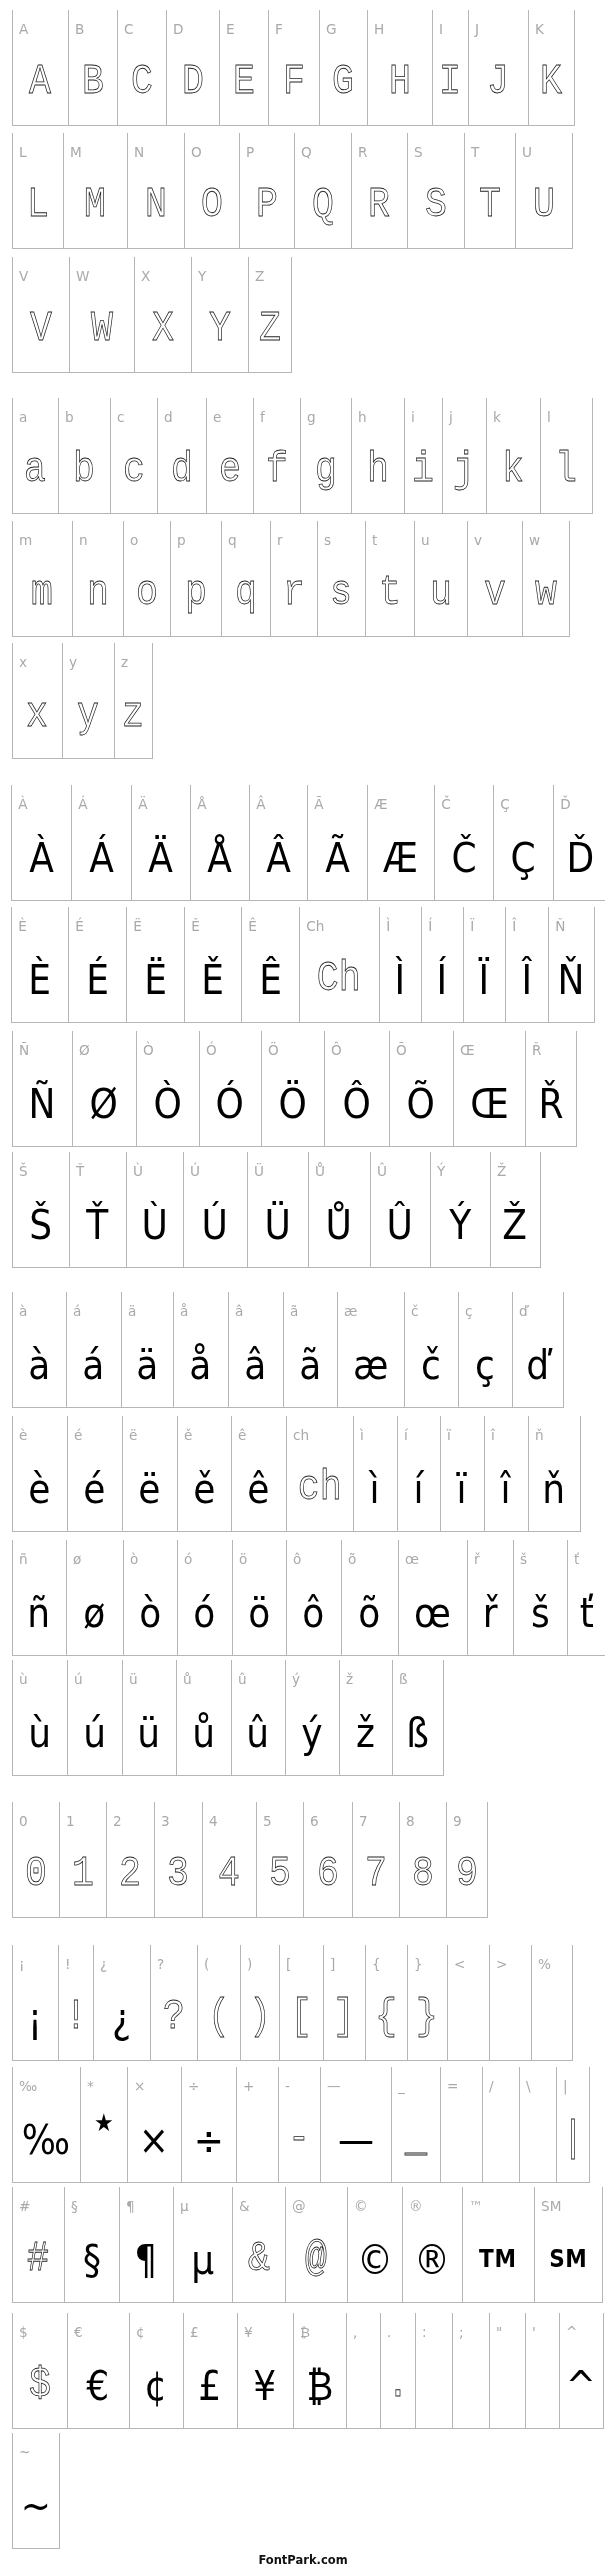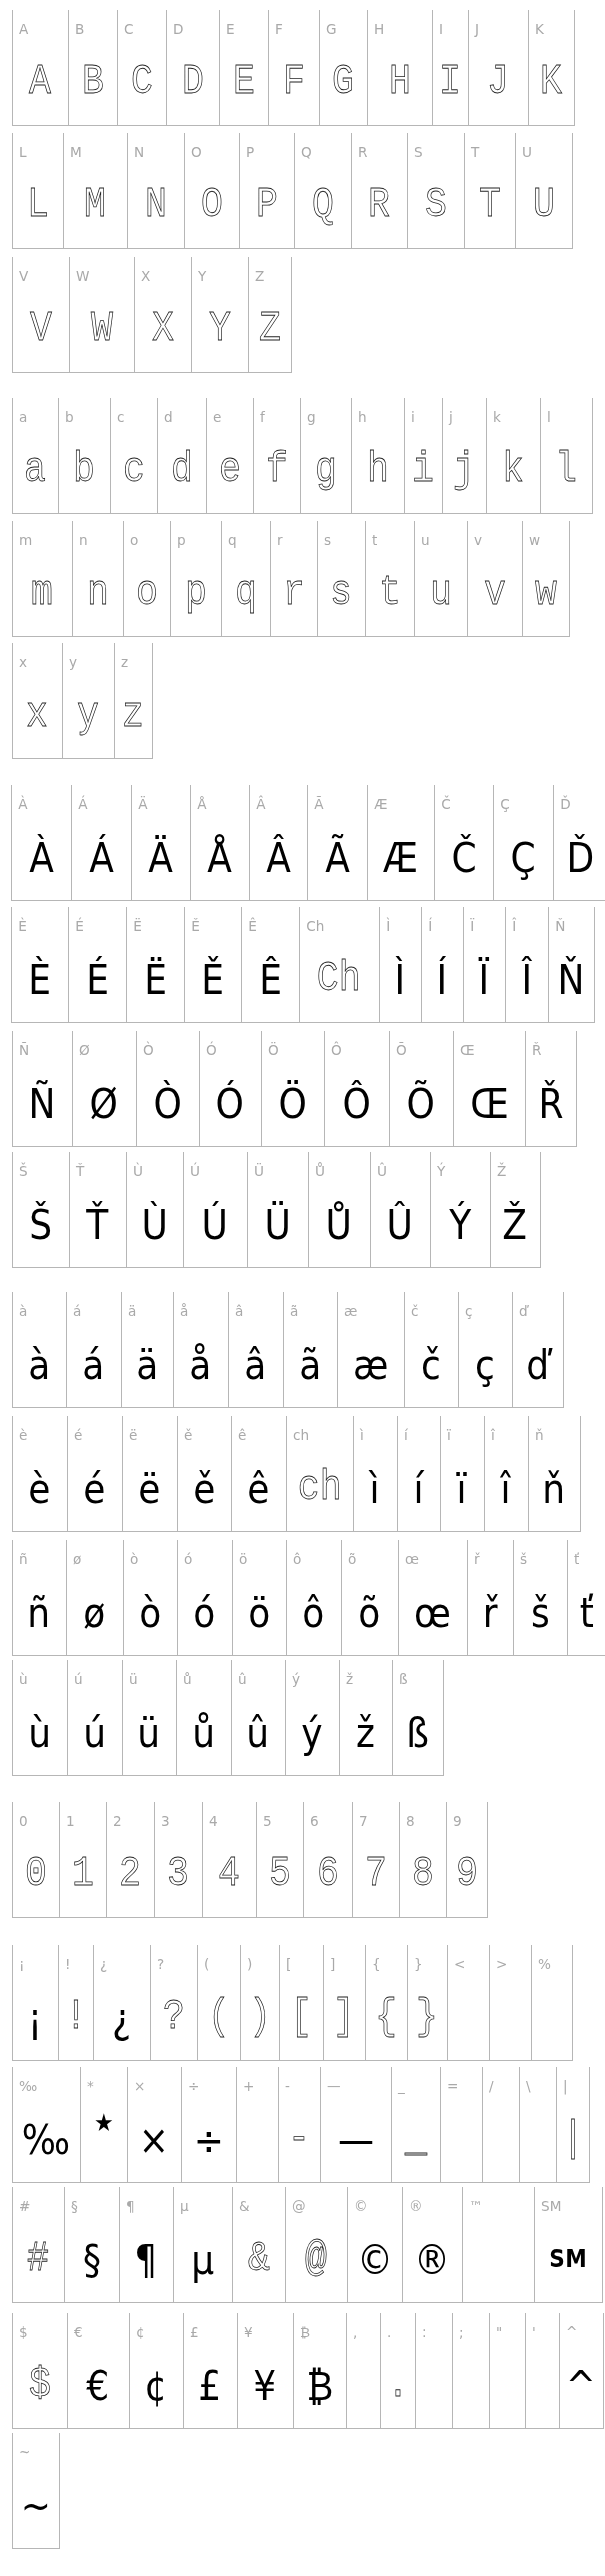"TM" div.gbox { html: none -> <div> <span>TM</span> </div> }
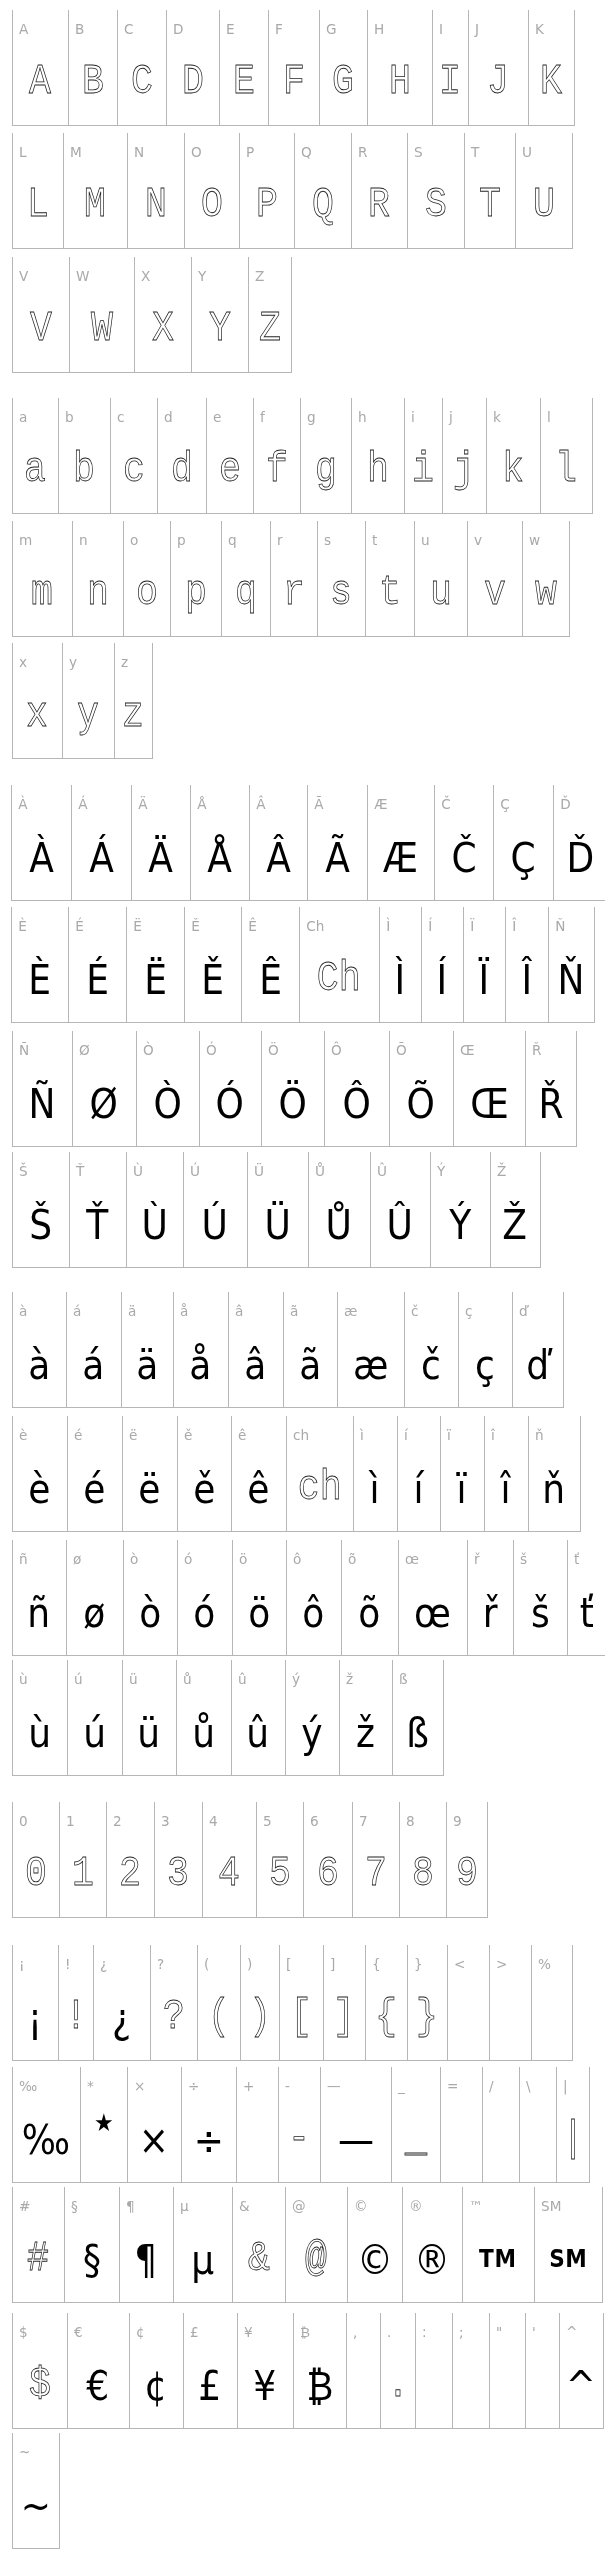"FontPark.com" div.footer { html: none -> <div>FontPark.com</div> }
